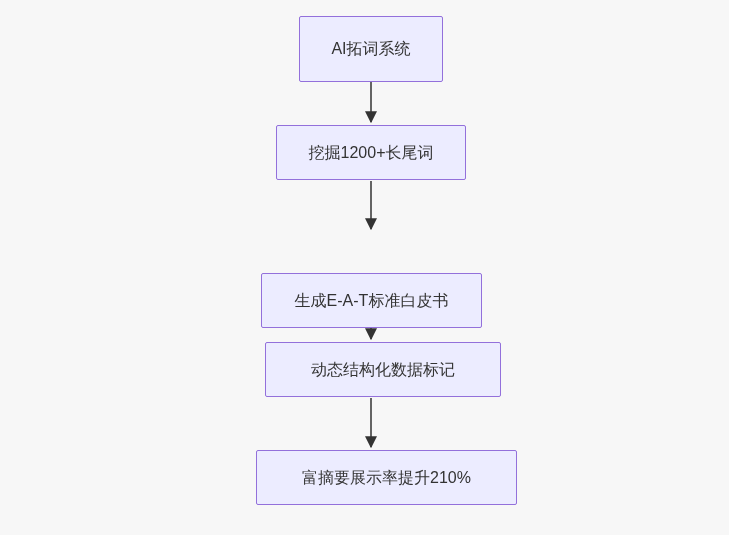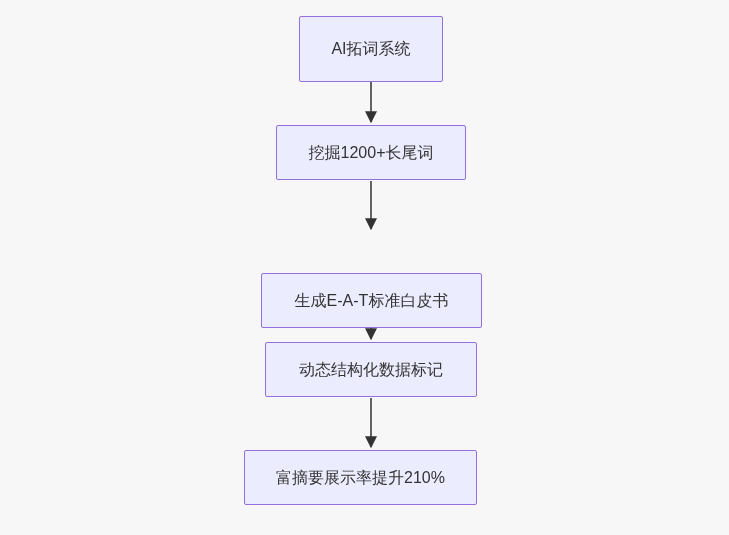"动态结构化数据标记" .n4 { width: 212px -> 236px }
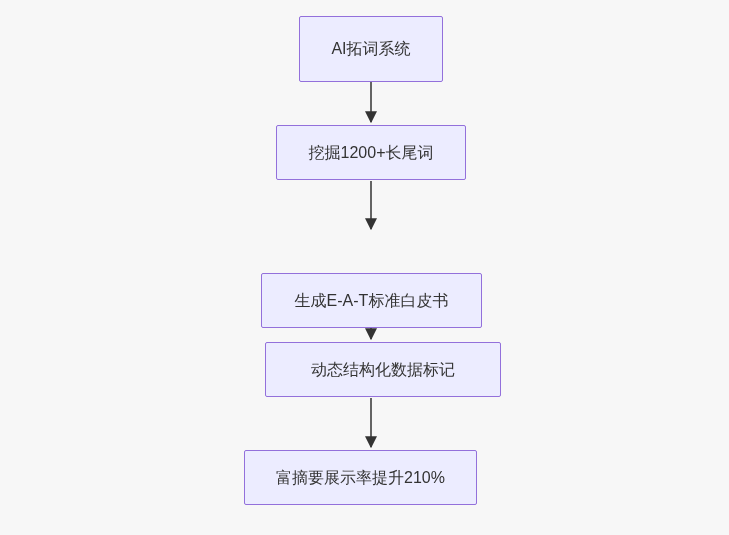"富摘要展示率提升210%" .n5 { left: 244px -> 256px; width: 233px -> 261px }
